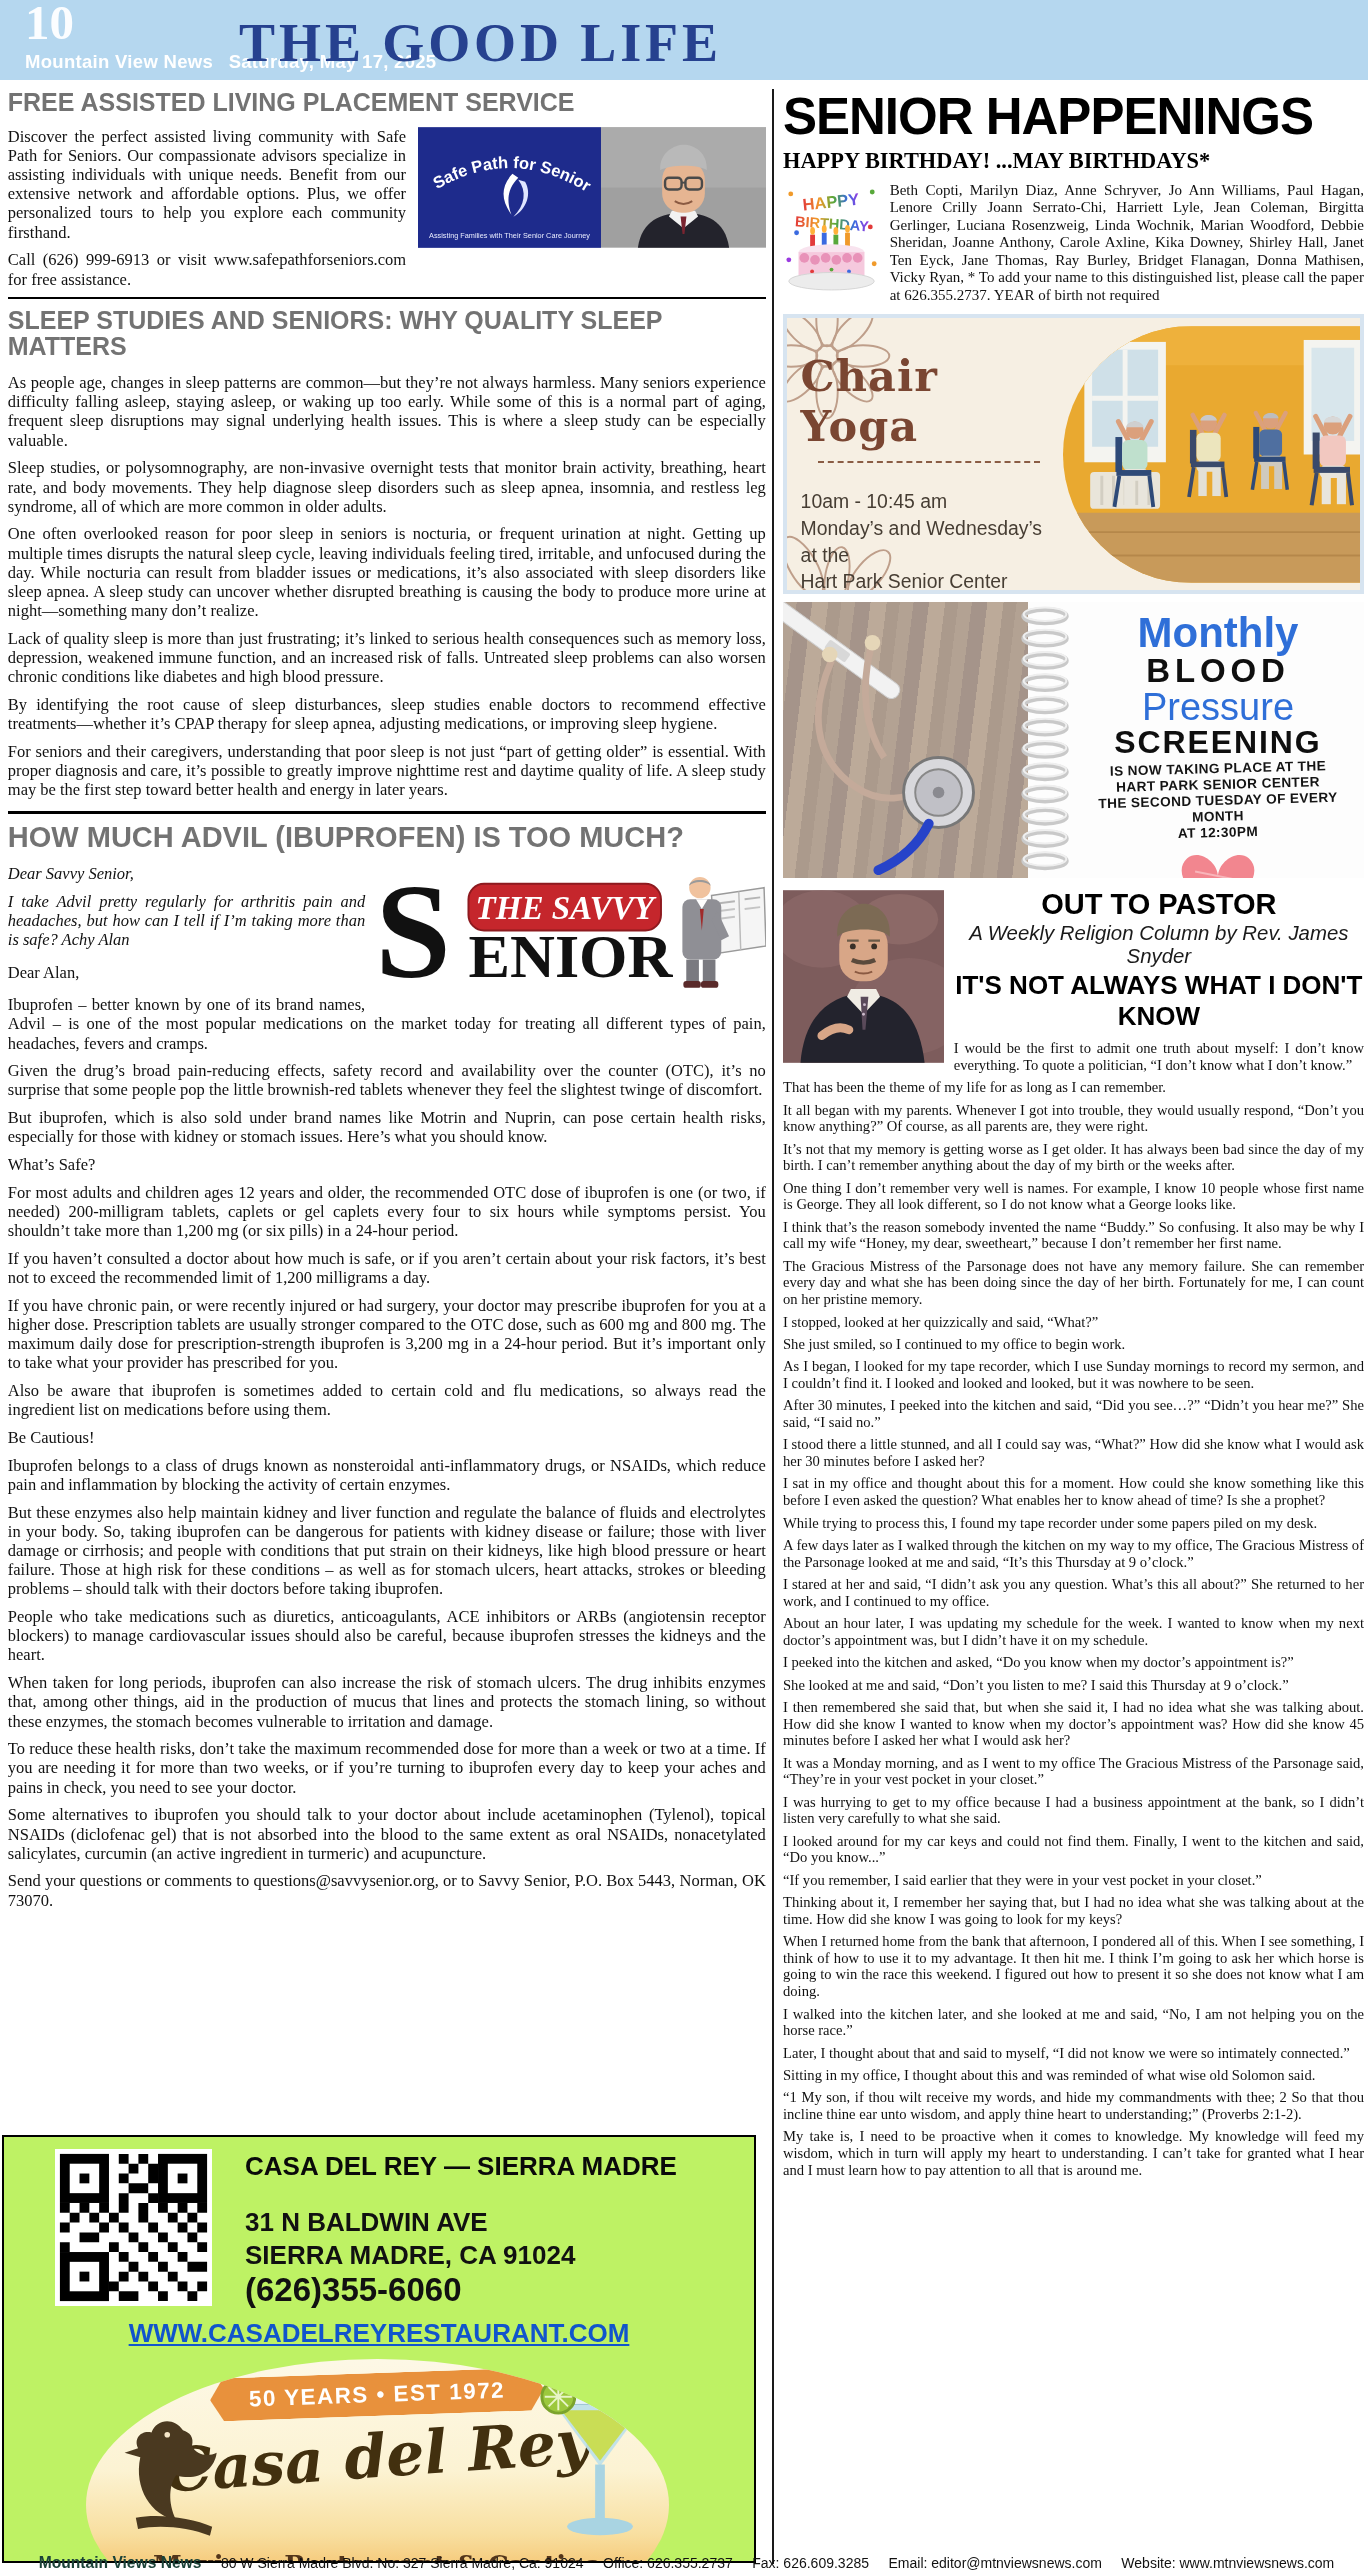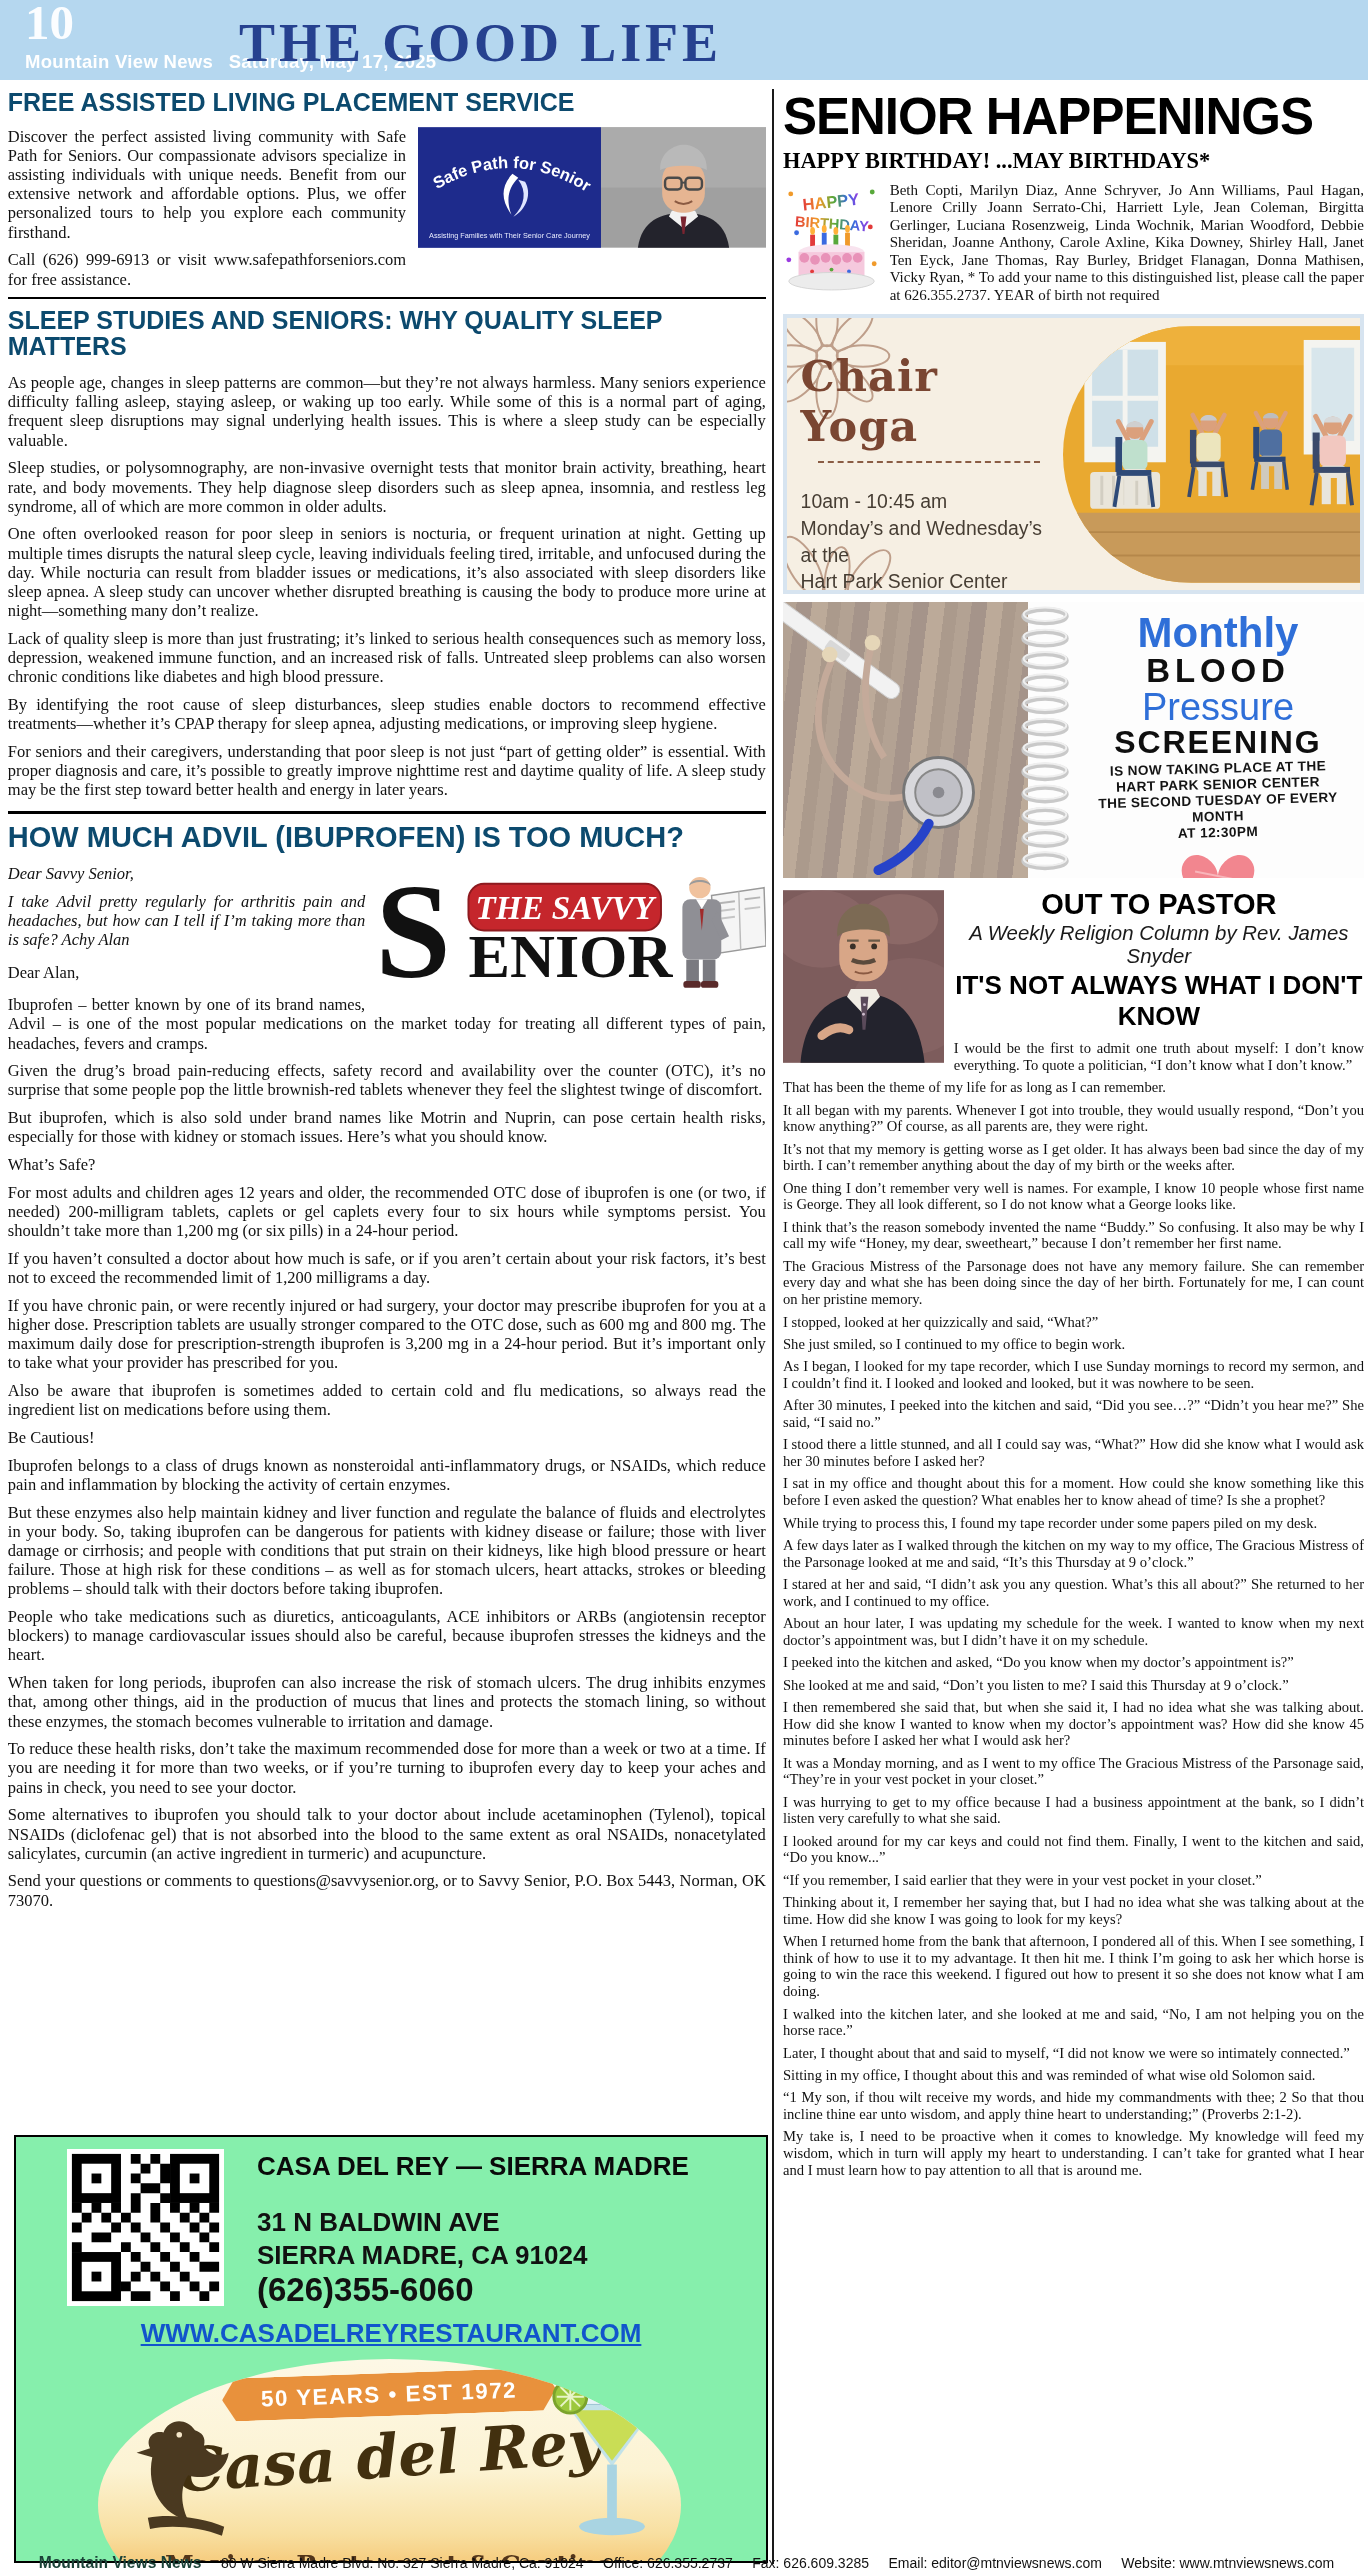"FREE ASSISTED LIVING PLACEMENT SERVICE" .headline { color: #0c4a6e -> #737373 }
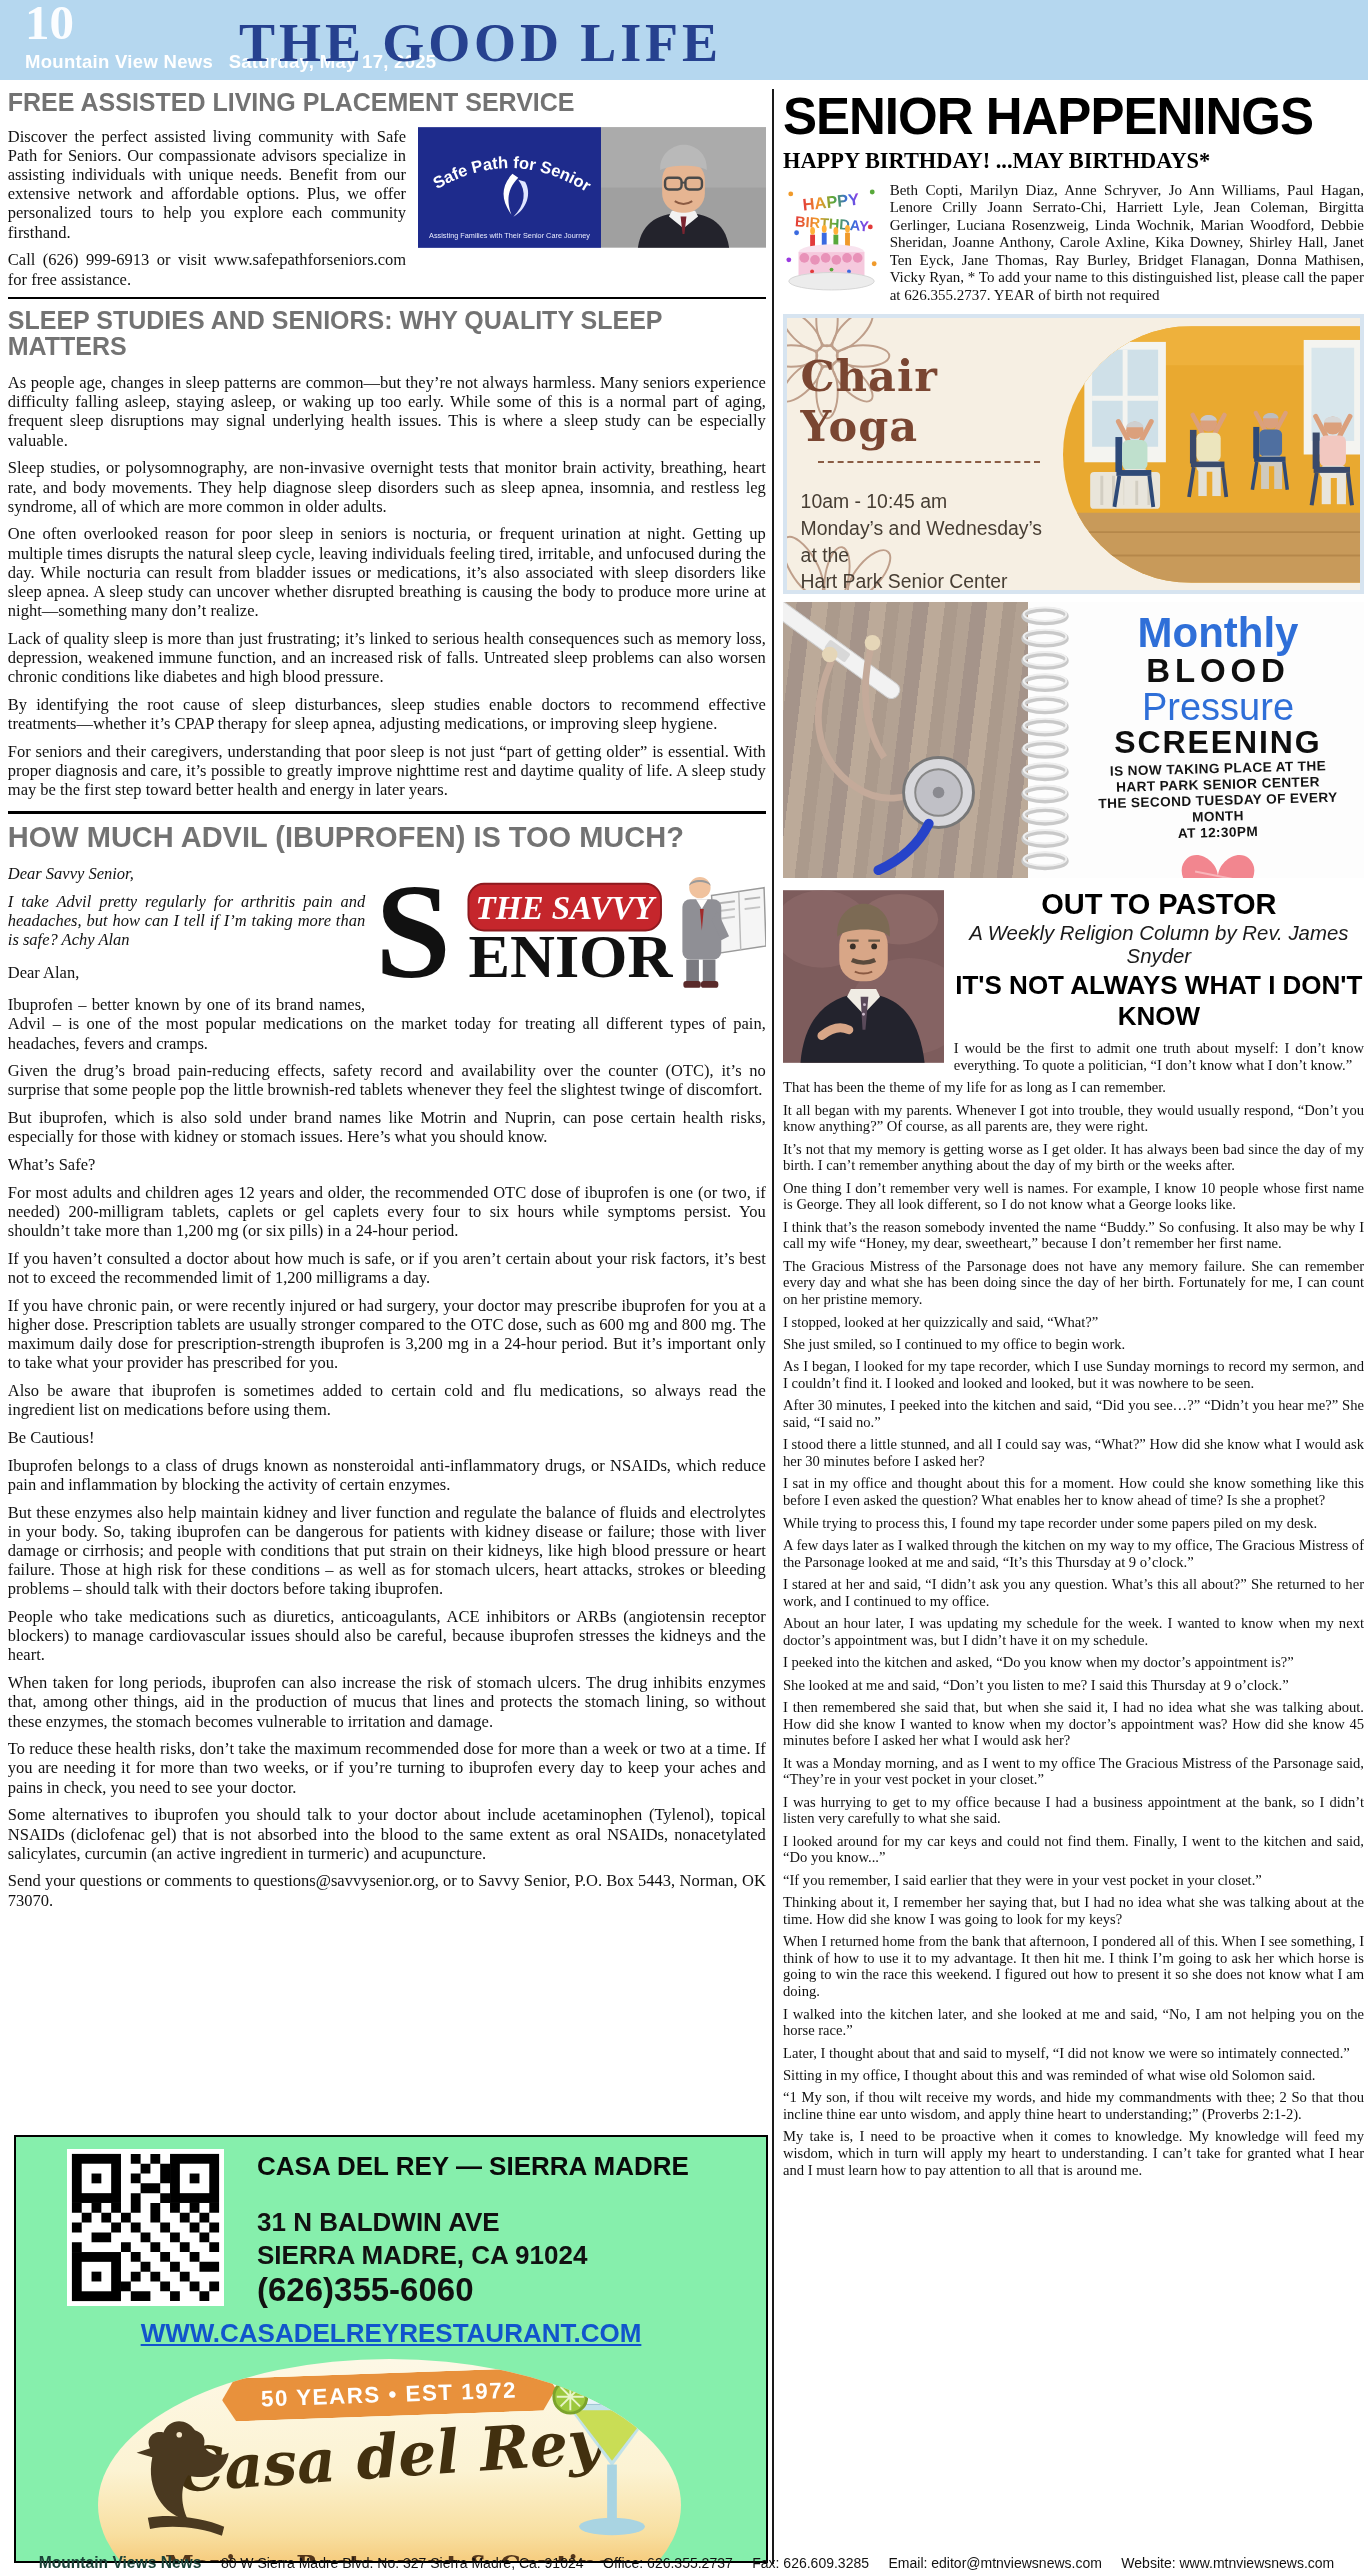"CASA DEL REY — SIERRA" .casa-ad { background: #86efac -> #bef264; left: 14px -> 2px }
